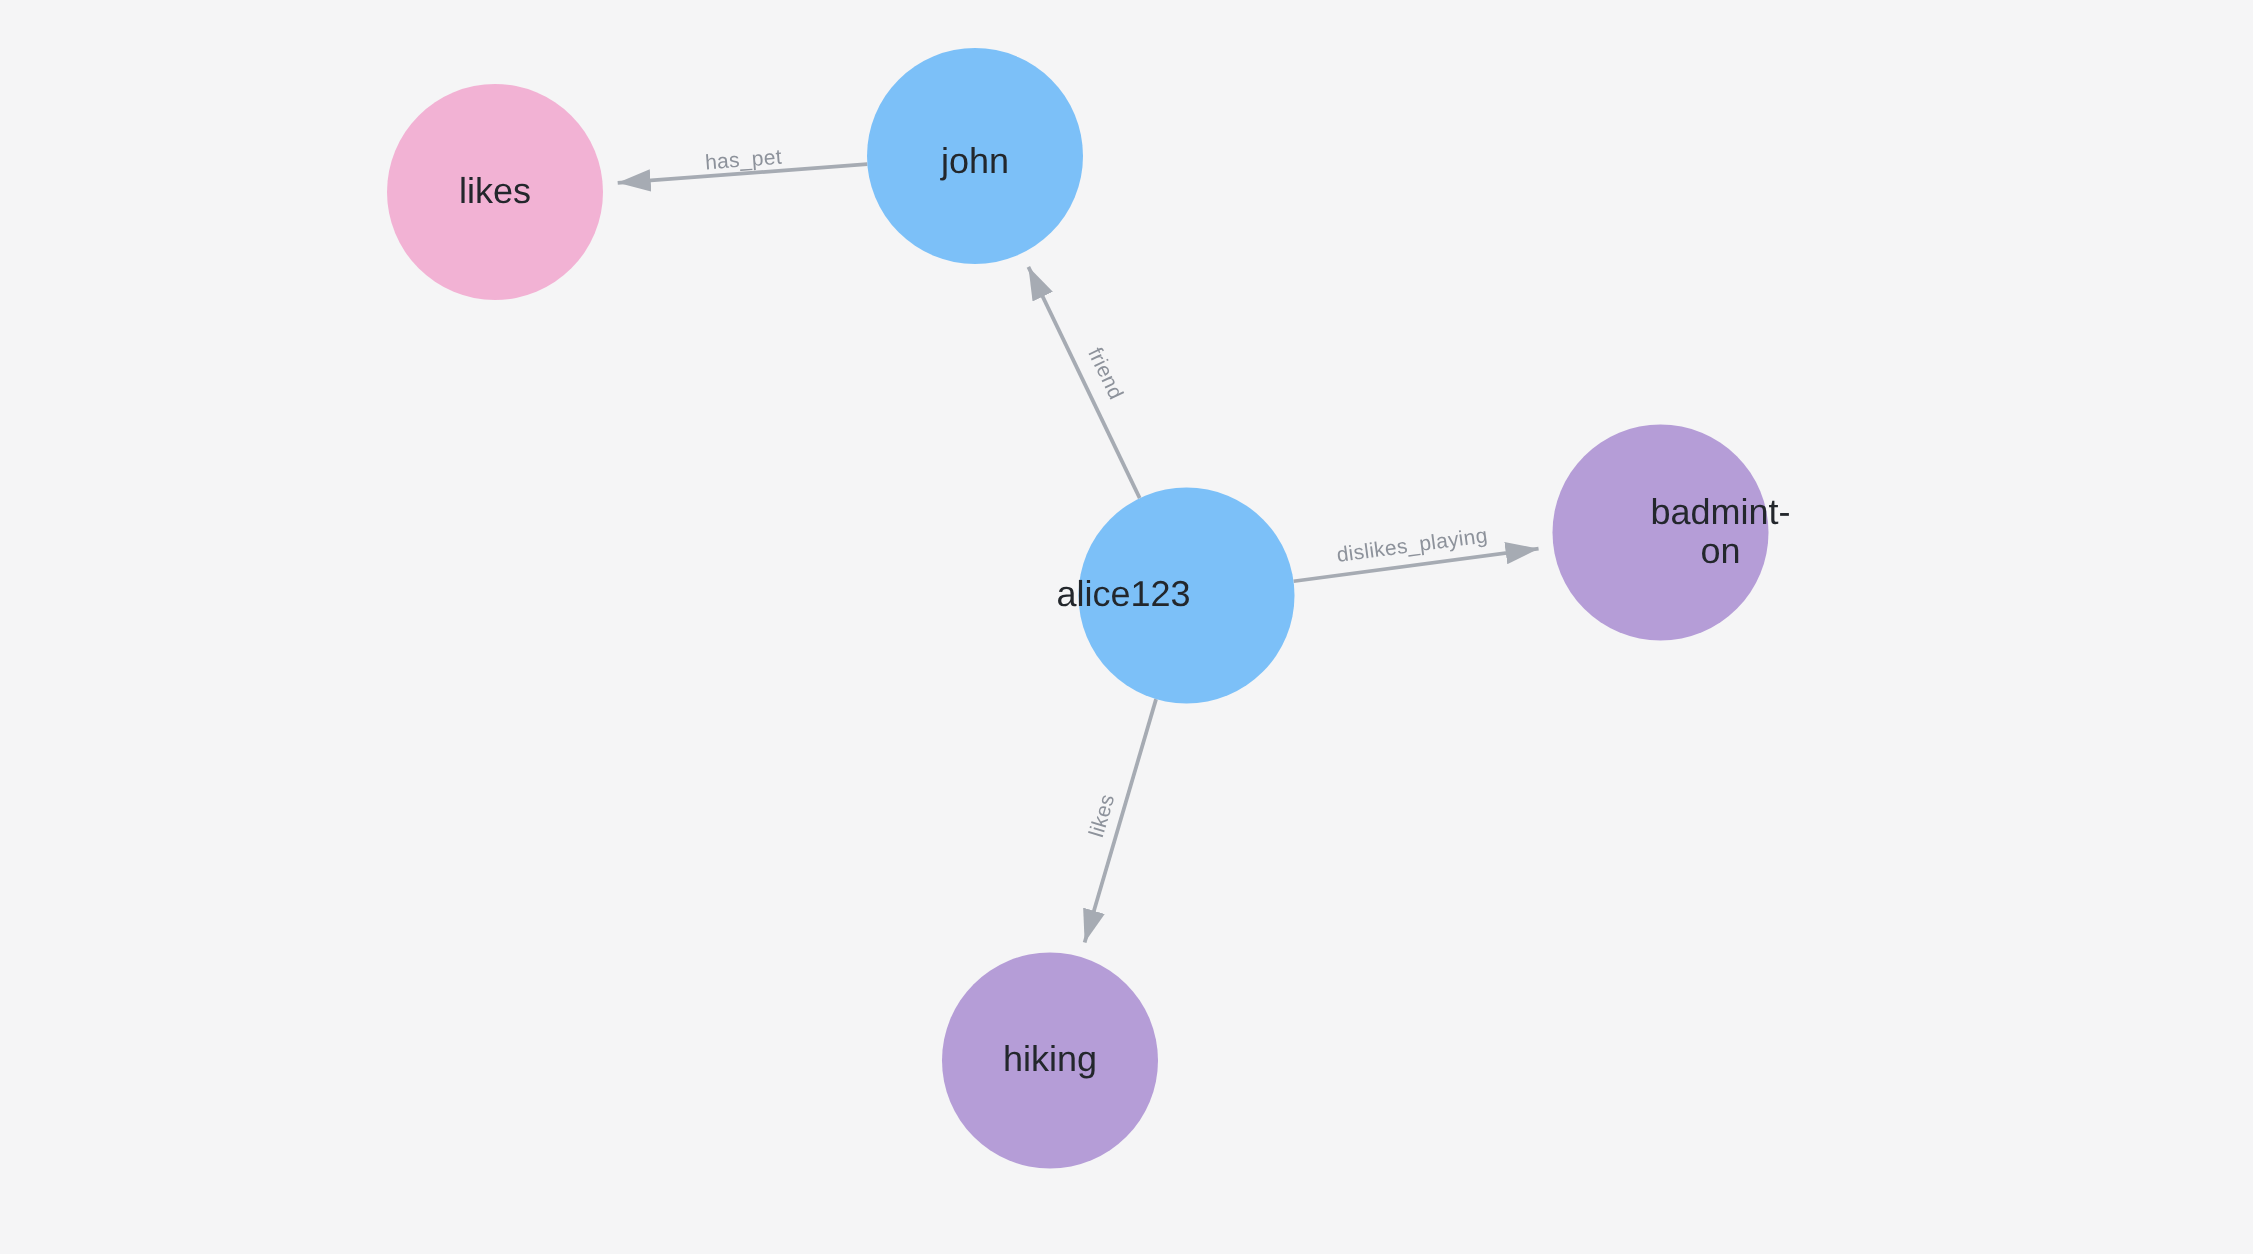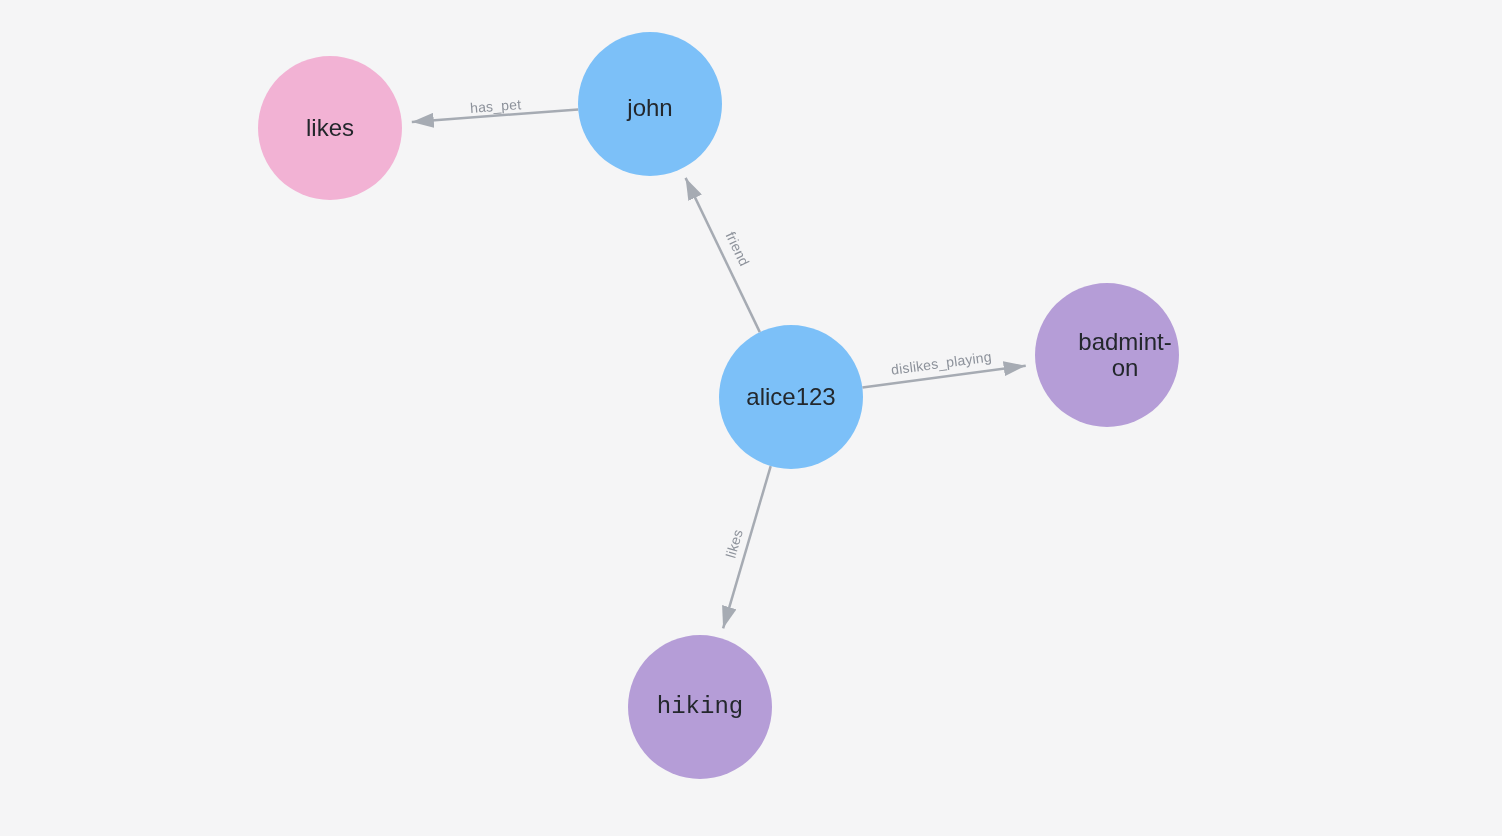"badmint-" div.node-label { left: 1053px -> 1075px }
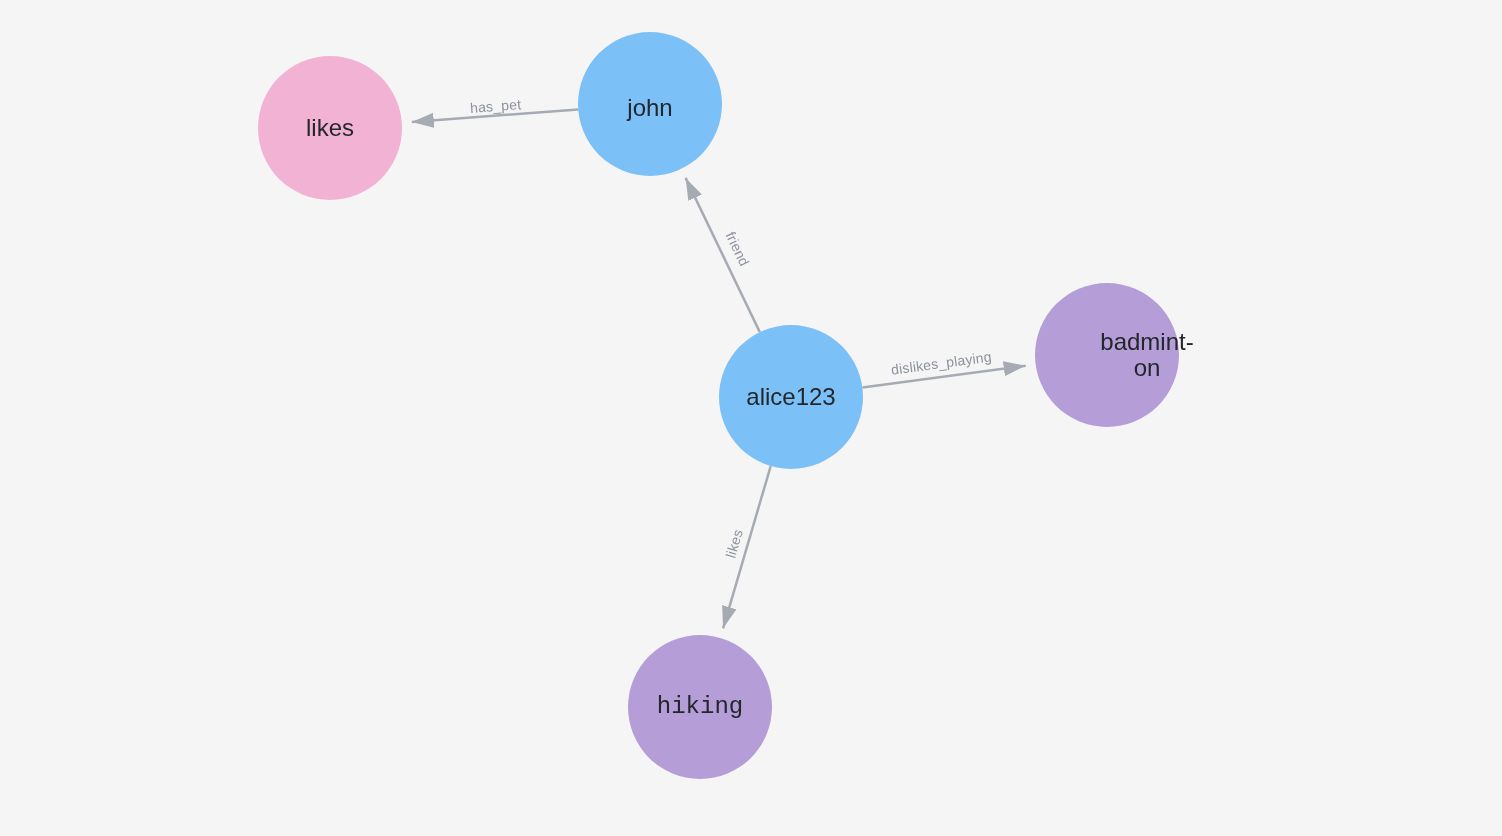"alice123" div.node-label { left: 719px -> 677px }
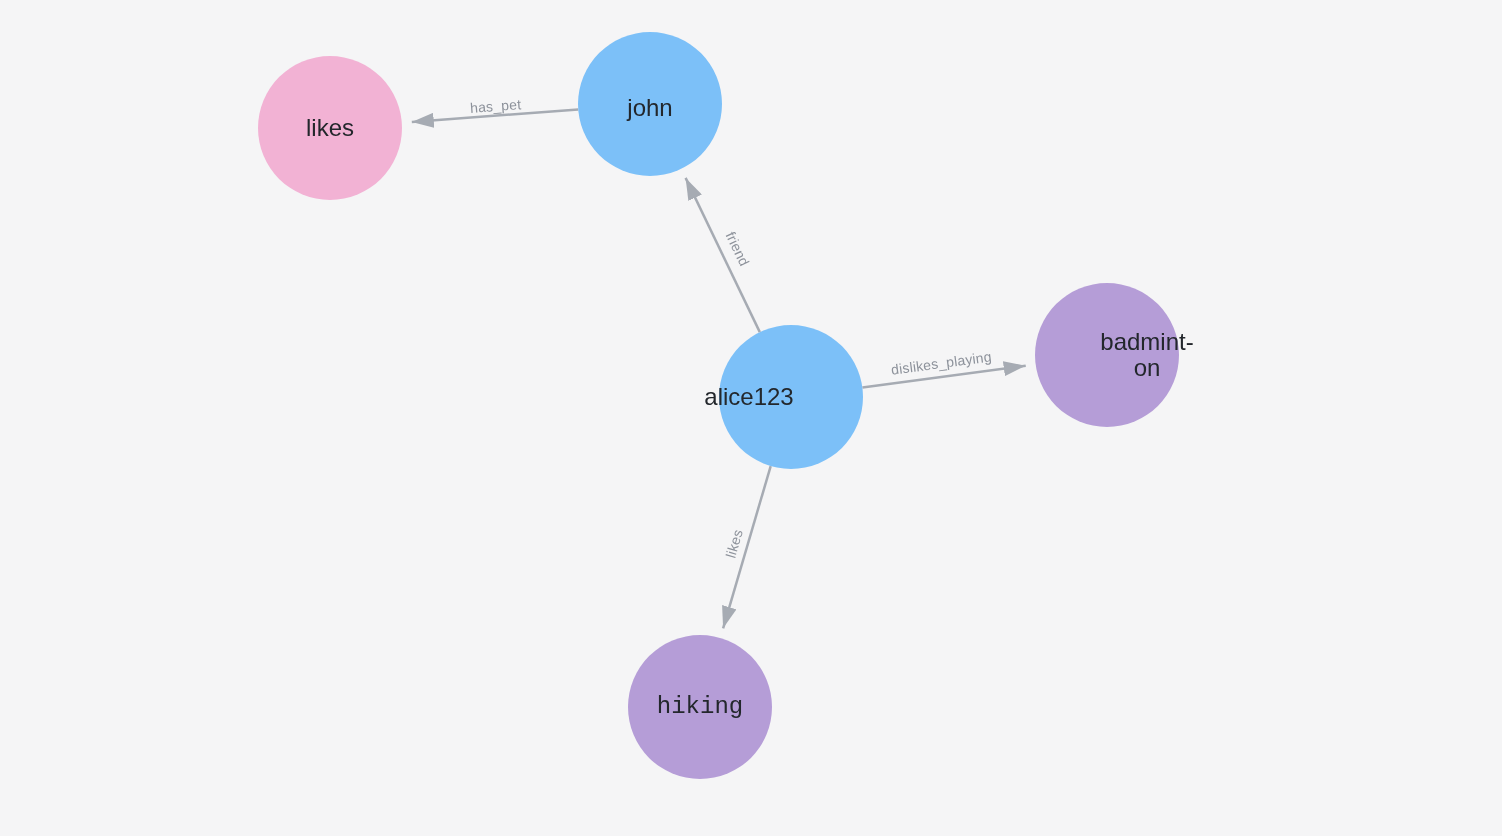"hiking" div.node-label { font-family: Liberation Mono, monospace -> none }
